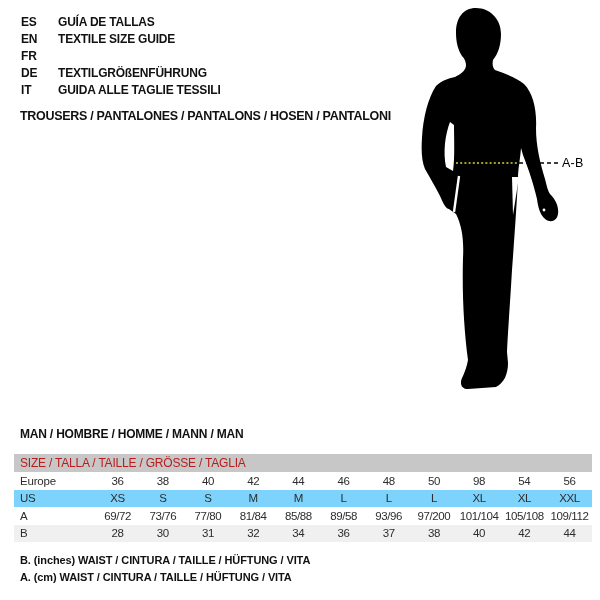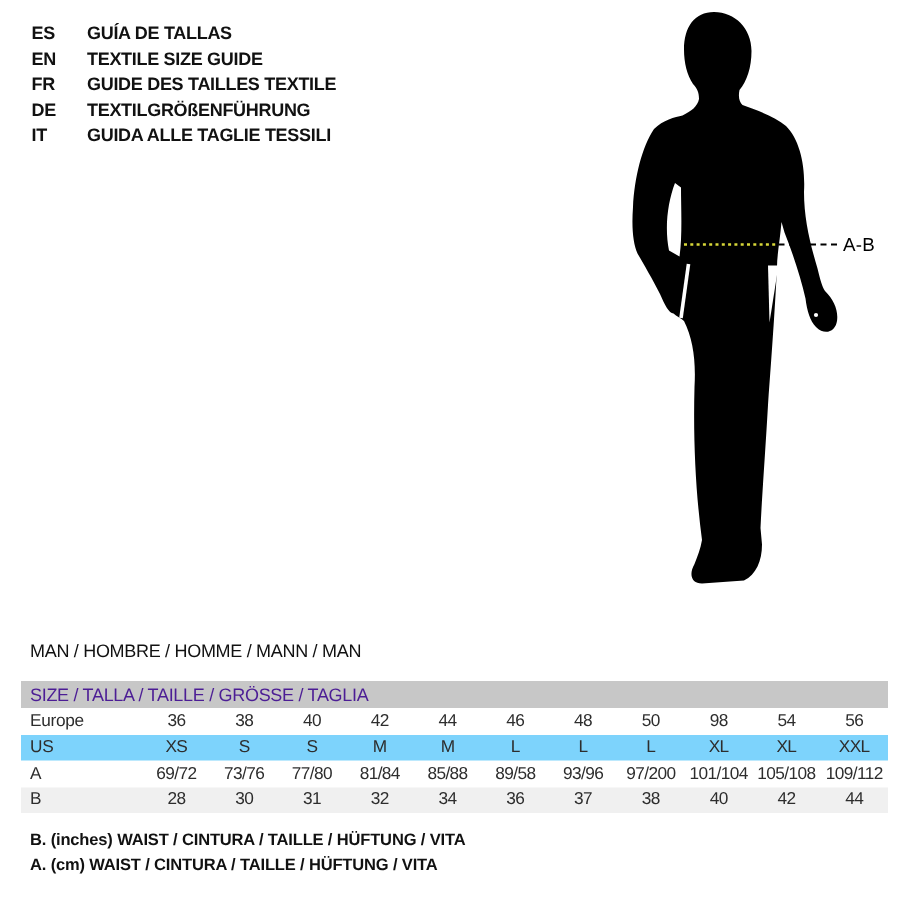"GUIDE DES TAILLES TEXTILE" span.lang-label { html: <span>GUIDE DES TAILLES TEXTILE</span> -> none }
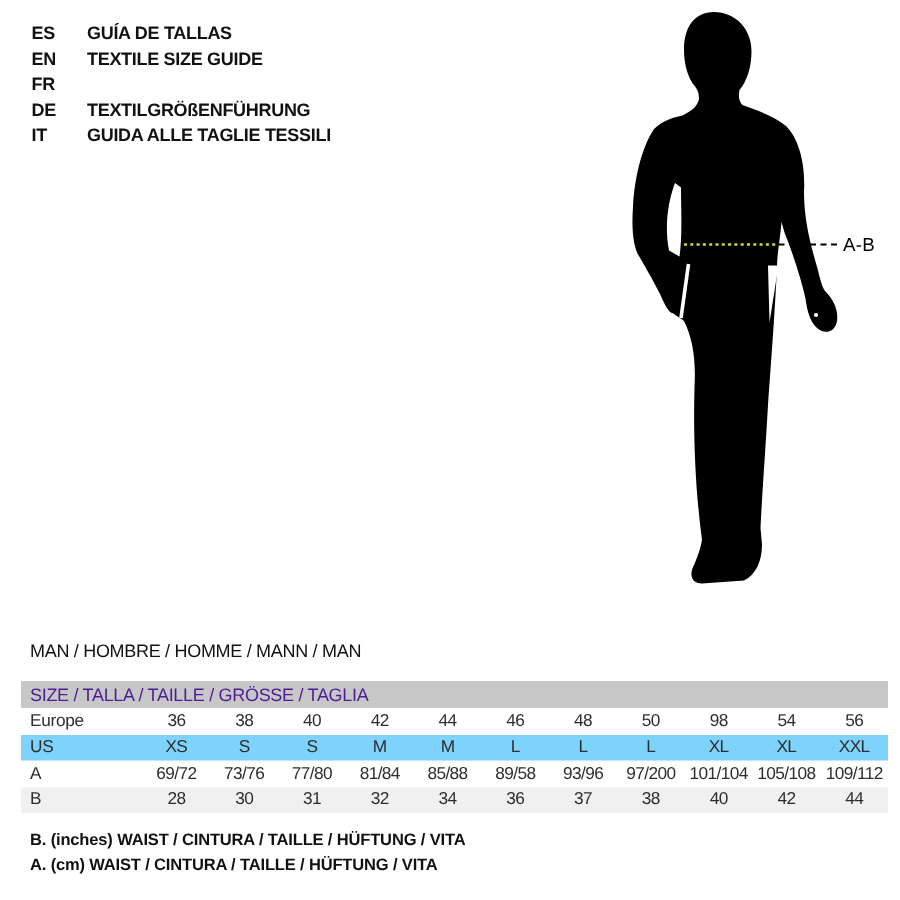"TROUSERS / PANTALONES / PANTALONS" div.category { html: none -> <div>TROUSERS / PANTALONES / PANTALONS / HOSEN / PANTALONI</div> }
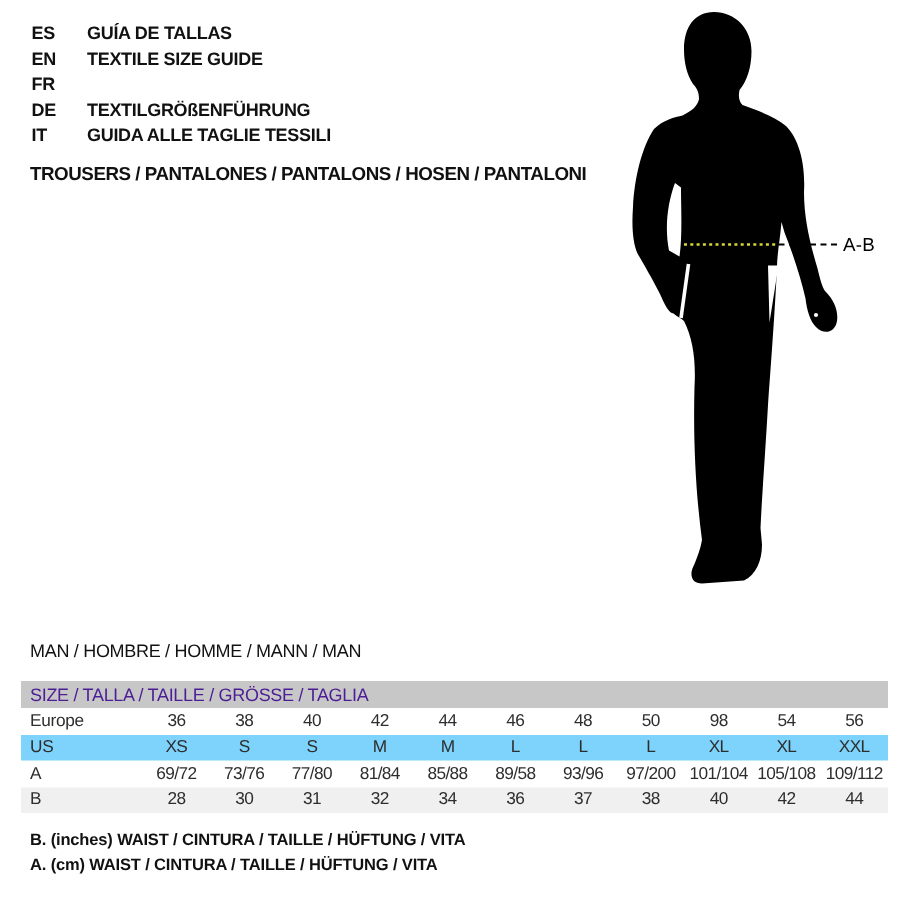"MAN / HOMBRE / HOMME" .gender { font-weight: 400 -> 700 }
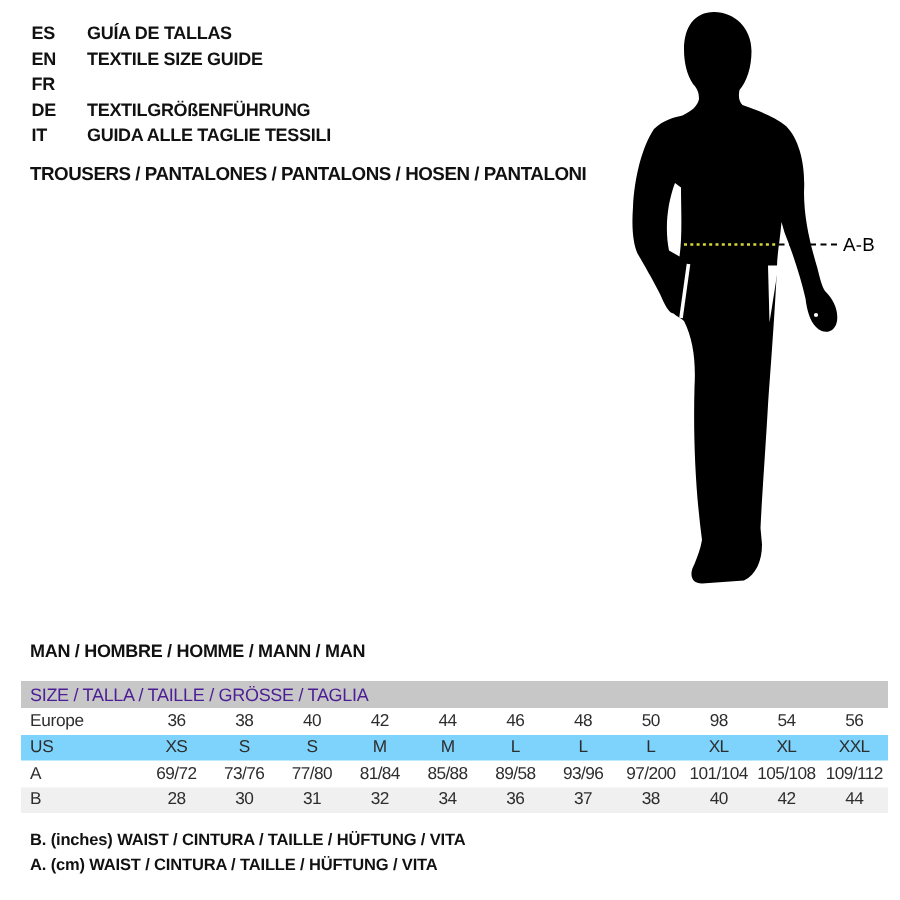"SIZE / TALLA / TAILLE" .t-header { color: #4c1d95 -> #b91c1c }
